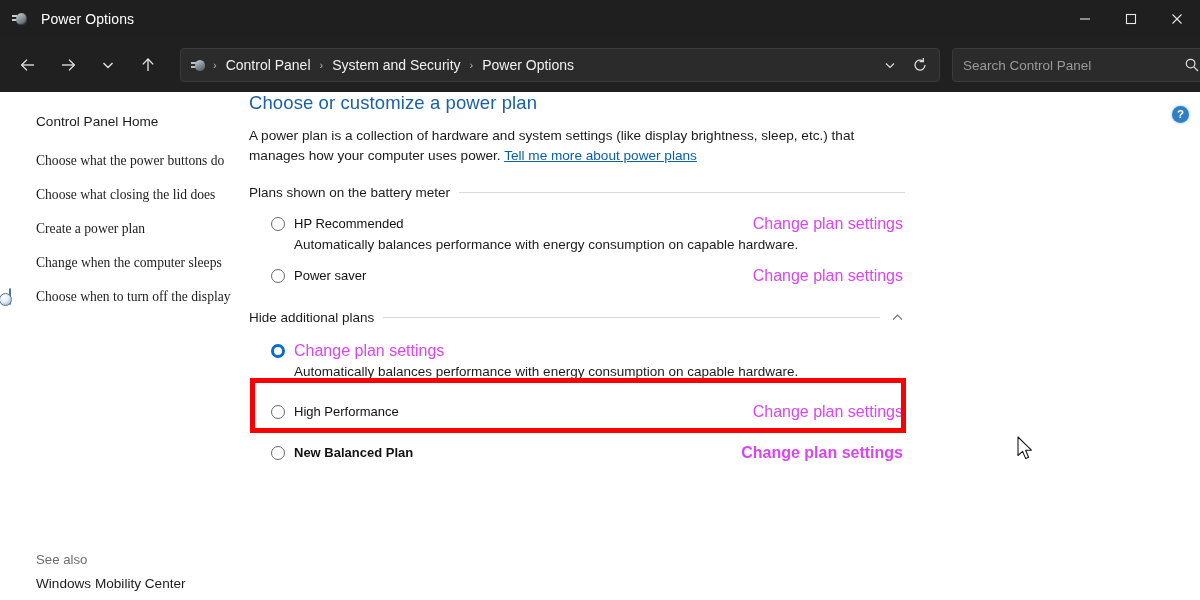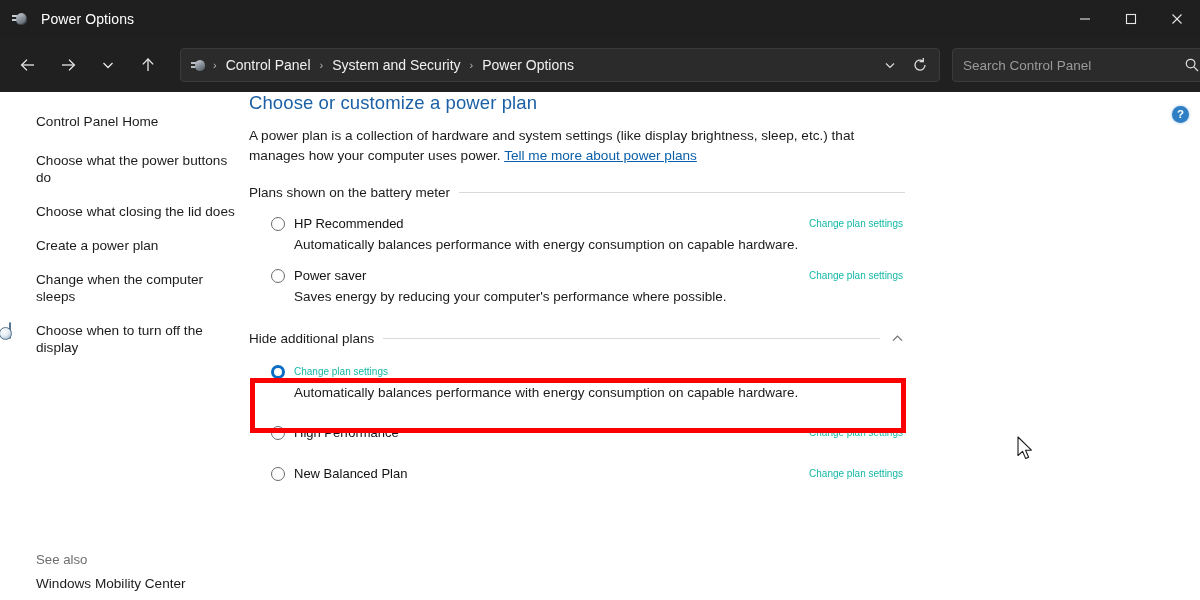"Choose what the power buttons" .side-gap { font-family: none -> Liberation Serif, serif }
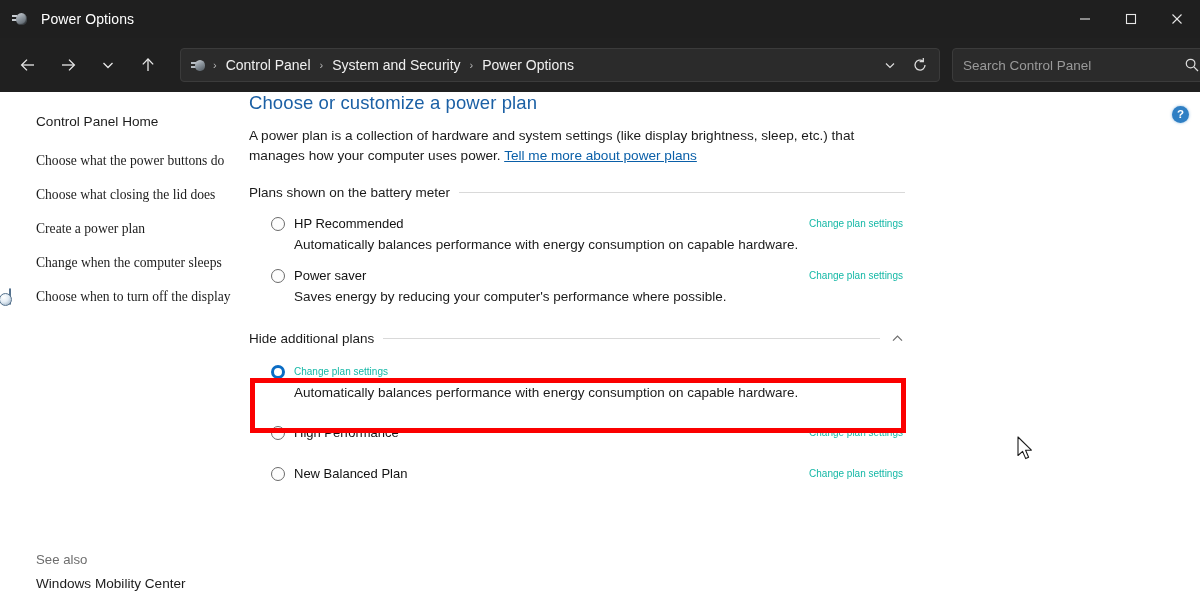"Change plan settings" .change-link { color: #14b8a6 -> #d946ef; font-size: 10px -> 16px }
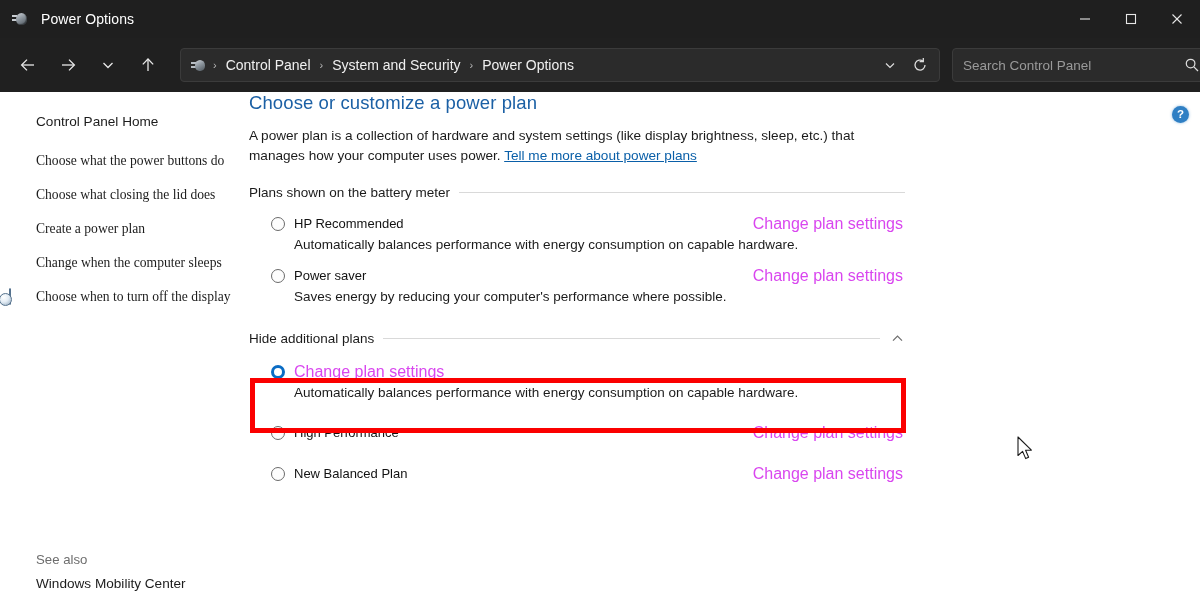"Saves energy by reducing your" div.plan-desc { html: <div>Saves energy by reducing your computer's performance where possible.</div> -> none }
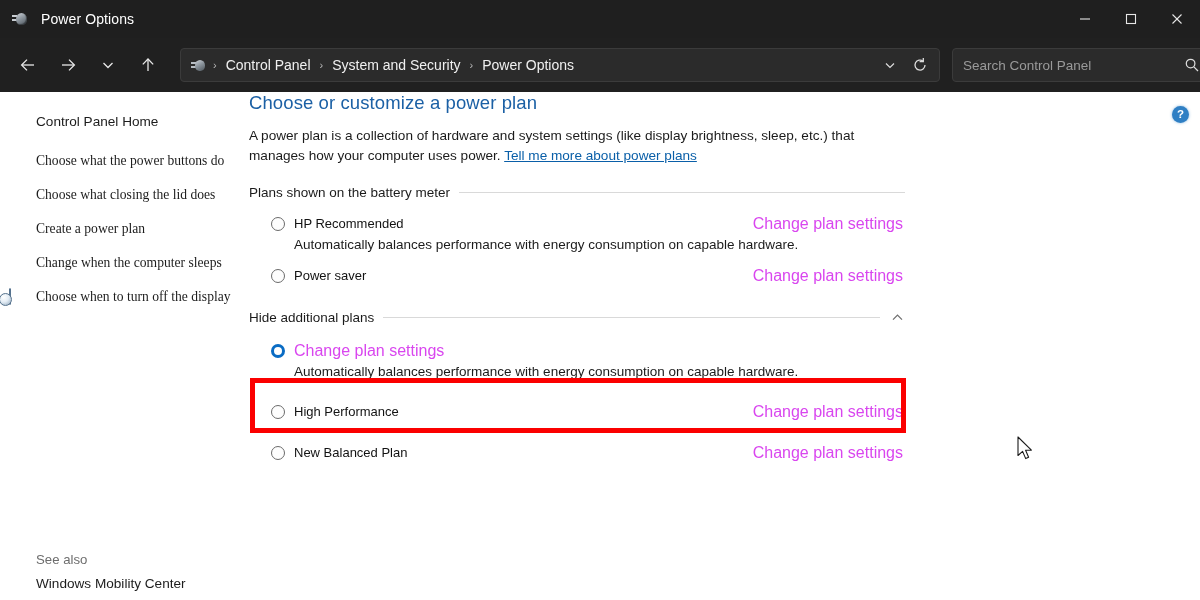"New Balanced Plan" div.plan { font-weight: none -> bold }
